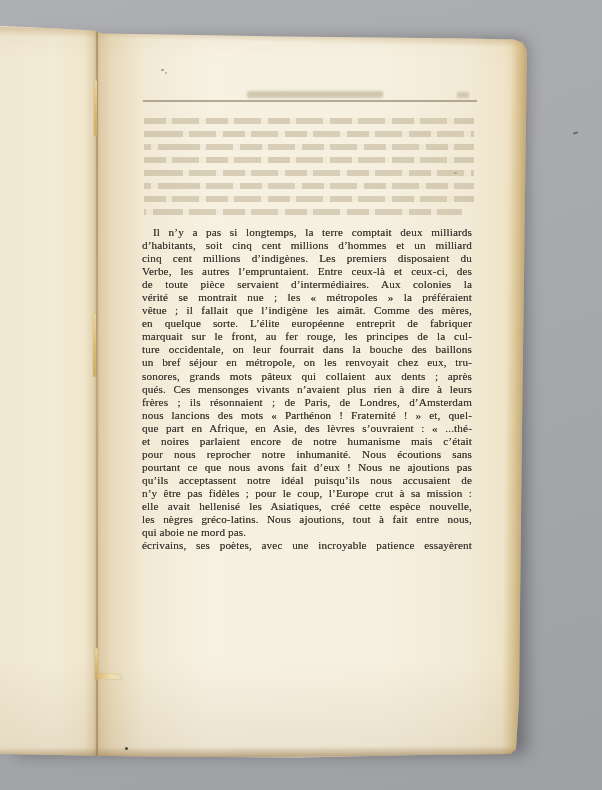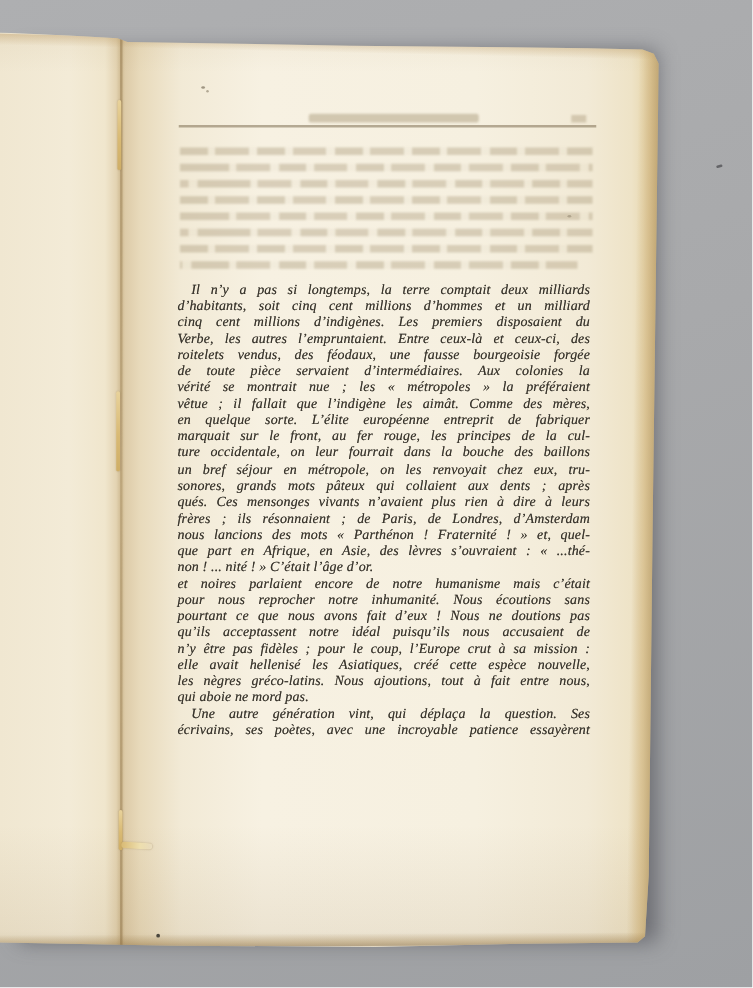"Il n’y a pas si" .page-text { font-style: italic -> none }
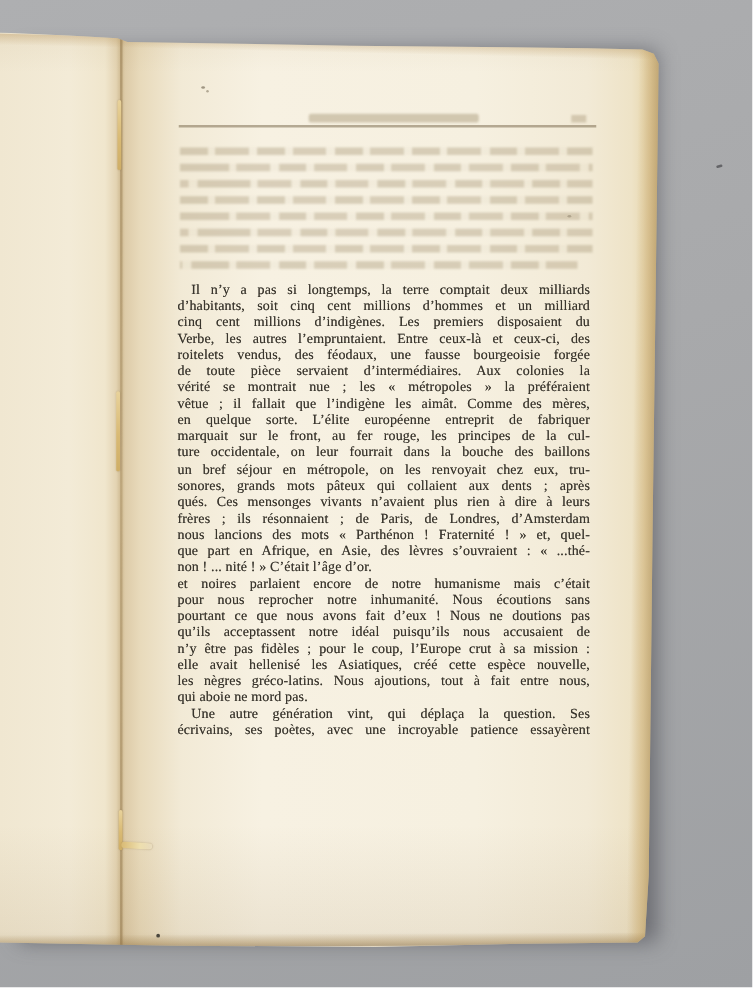"roitelets vendus, des féodaux, une" div.line { html: <div>roitelets vendus, des féodaux, une fausse bourgeoisie forgée</div> -> none }
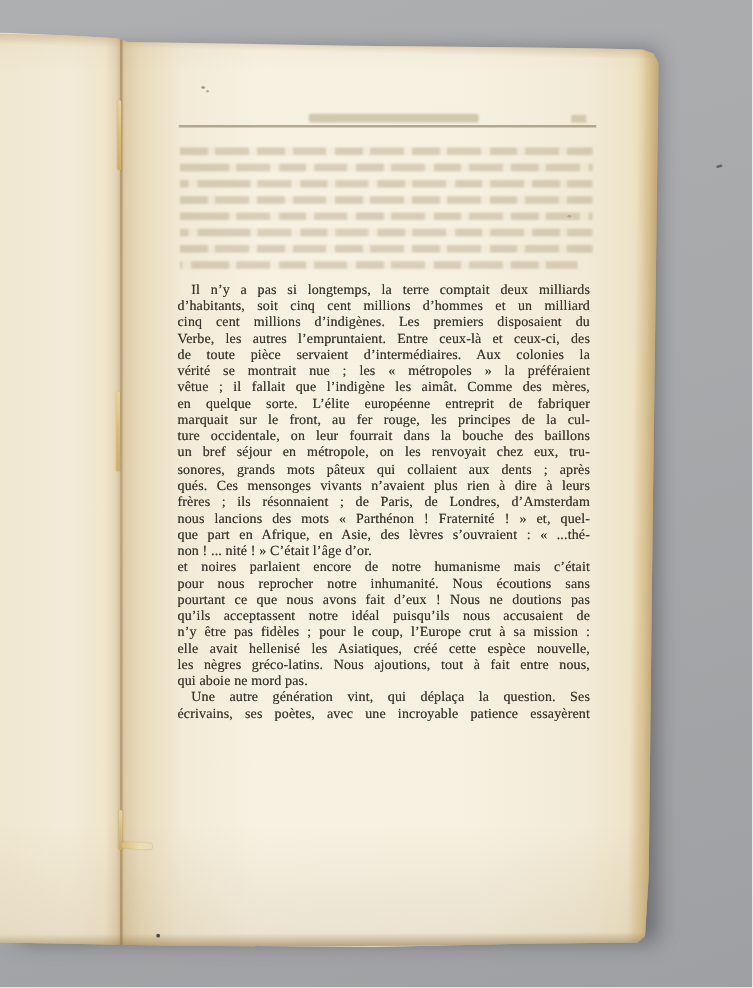"non ! ... nité !" div.line { html: <div>non ! ... nité ! » C’était l’âge d’or.</div> -> none }
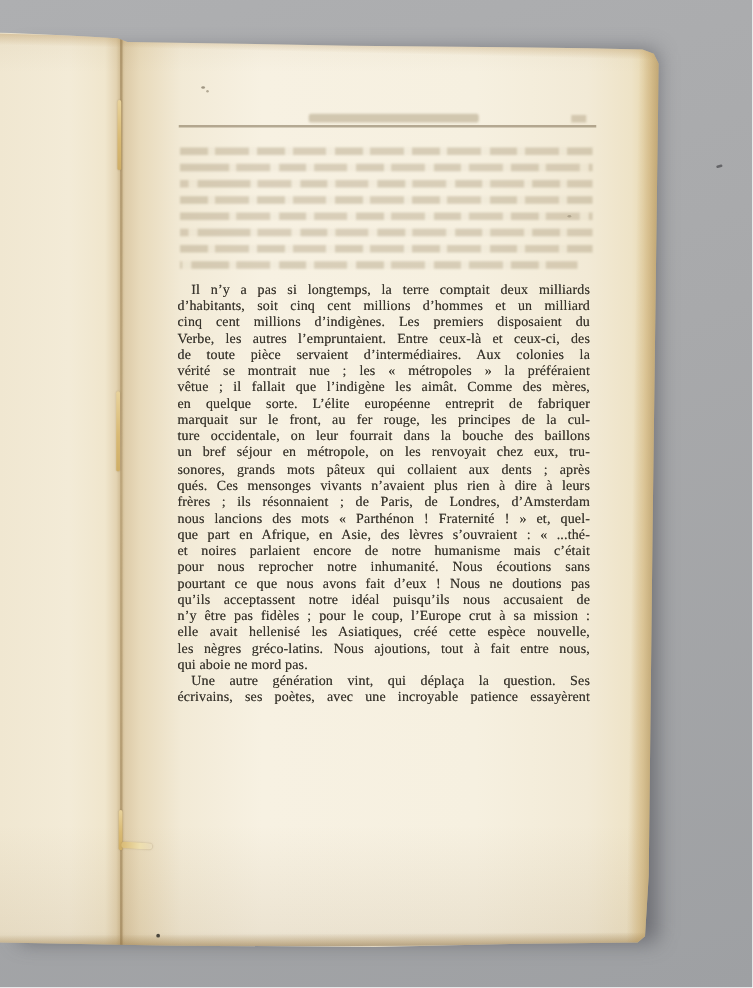"pourtant ce que nous avons" div.line { text: doutions -> ajoutions }
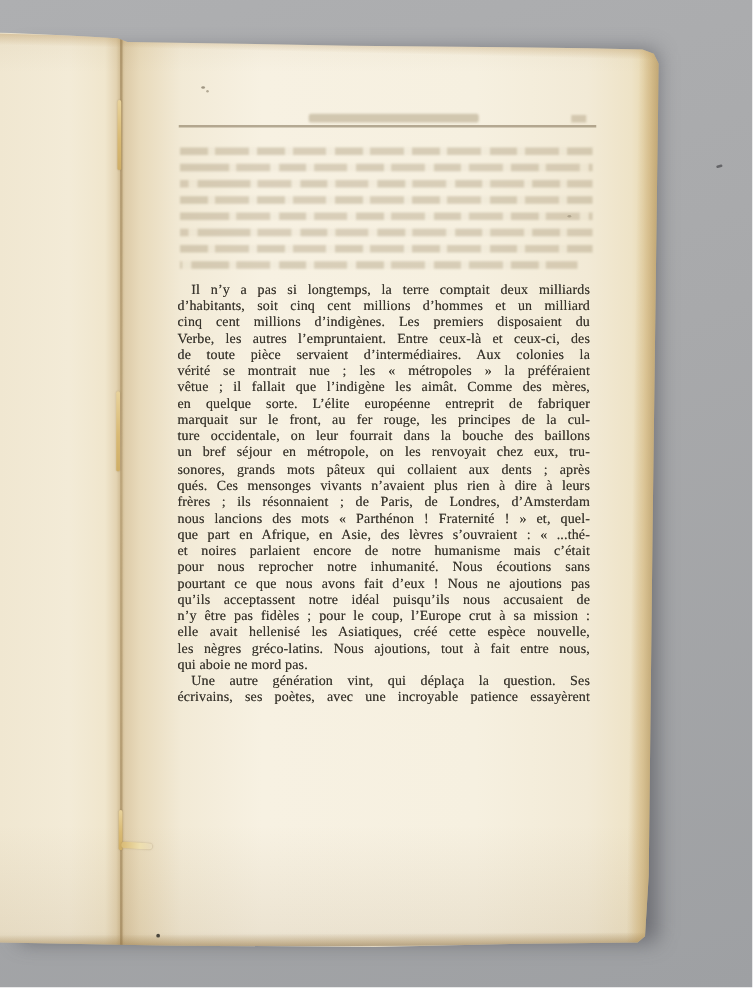"Une autre génération vint, qui" div.line { html: <div>Une autre génération vint, qui déplaça la question. Ses</div> -> none }
